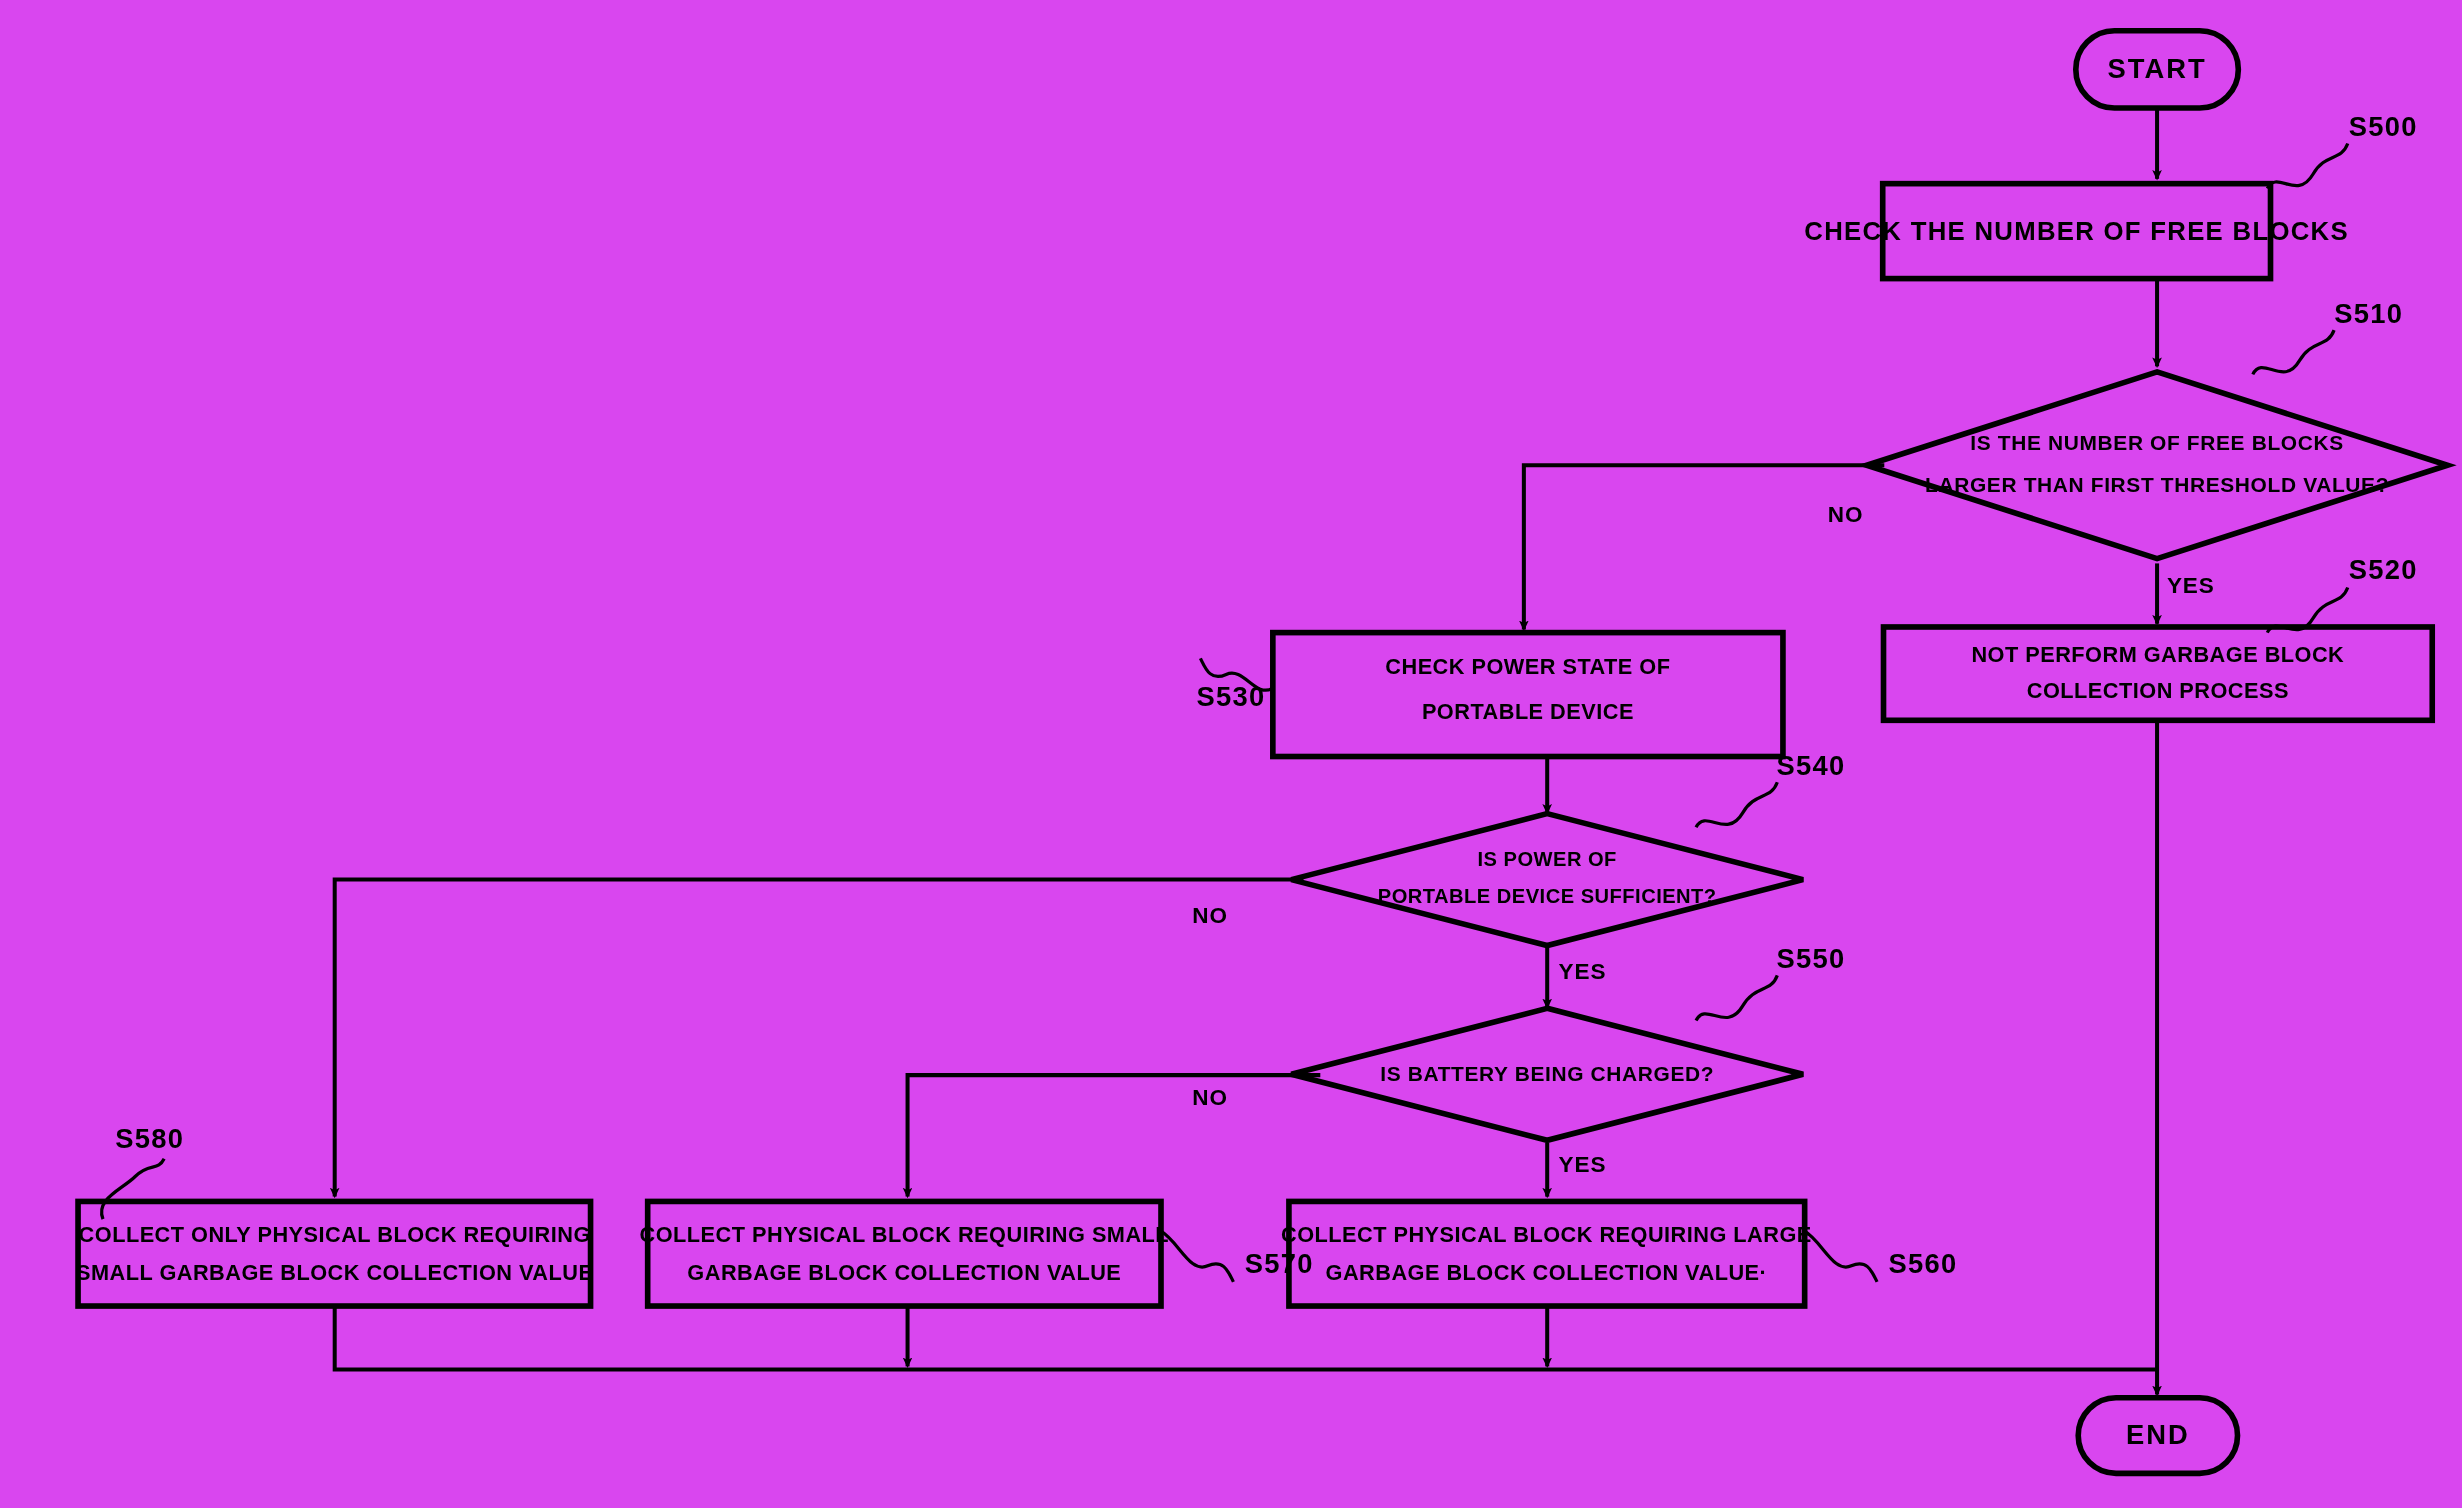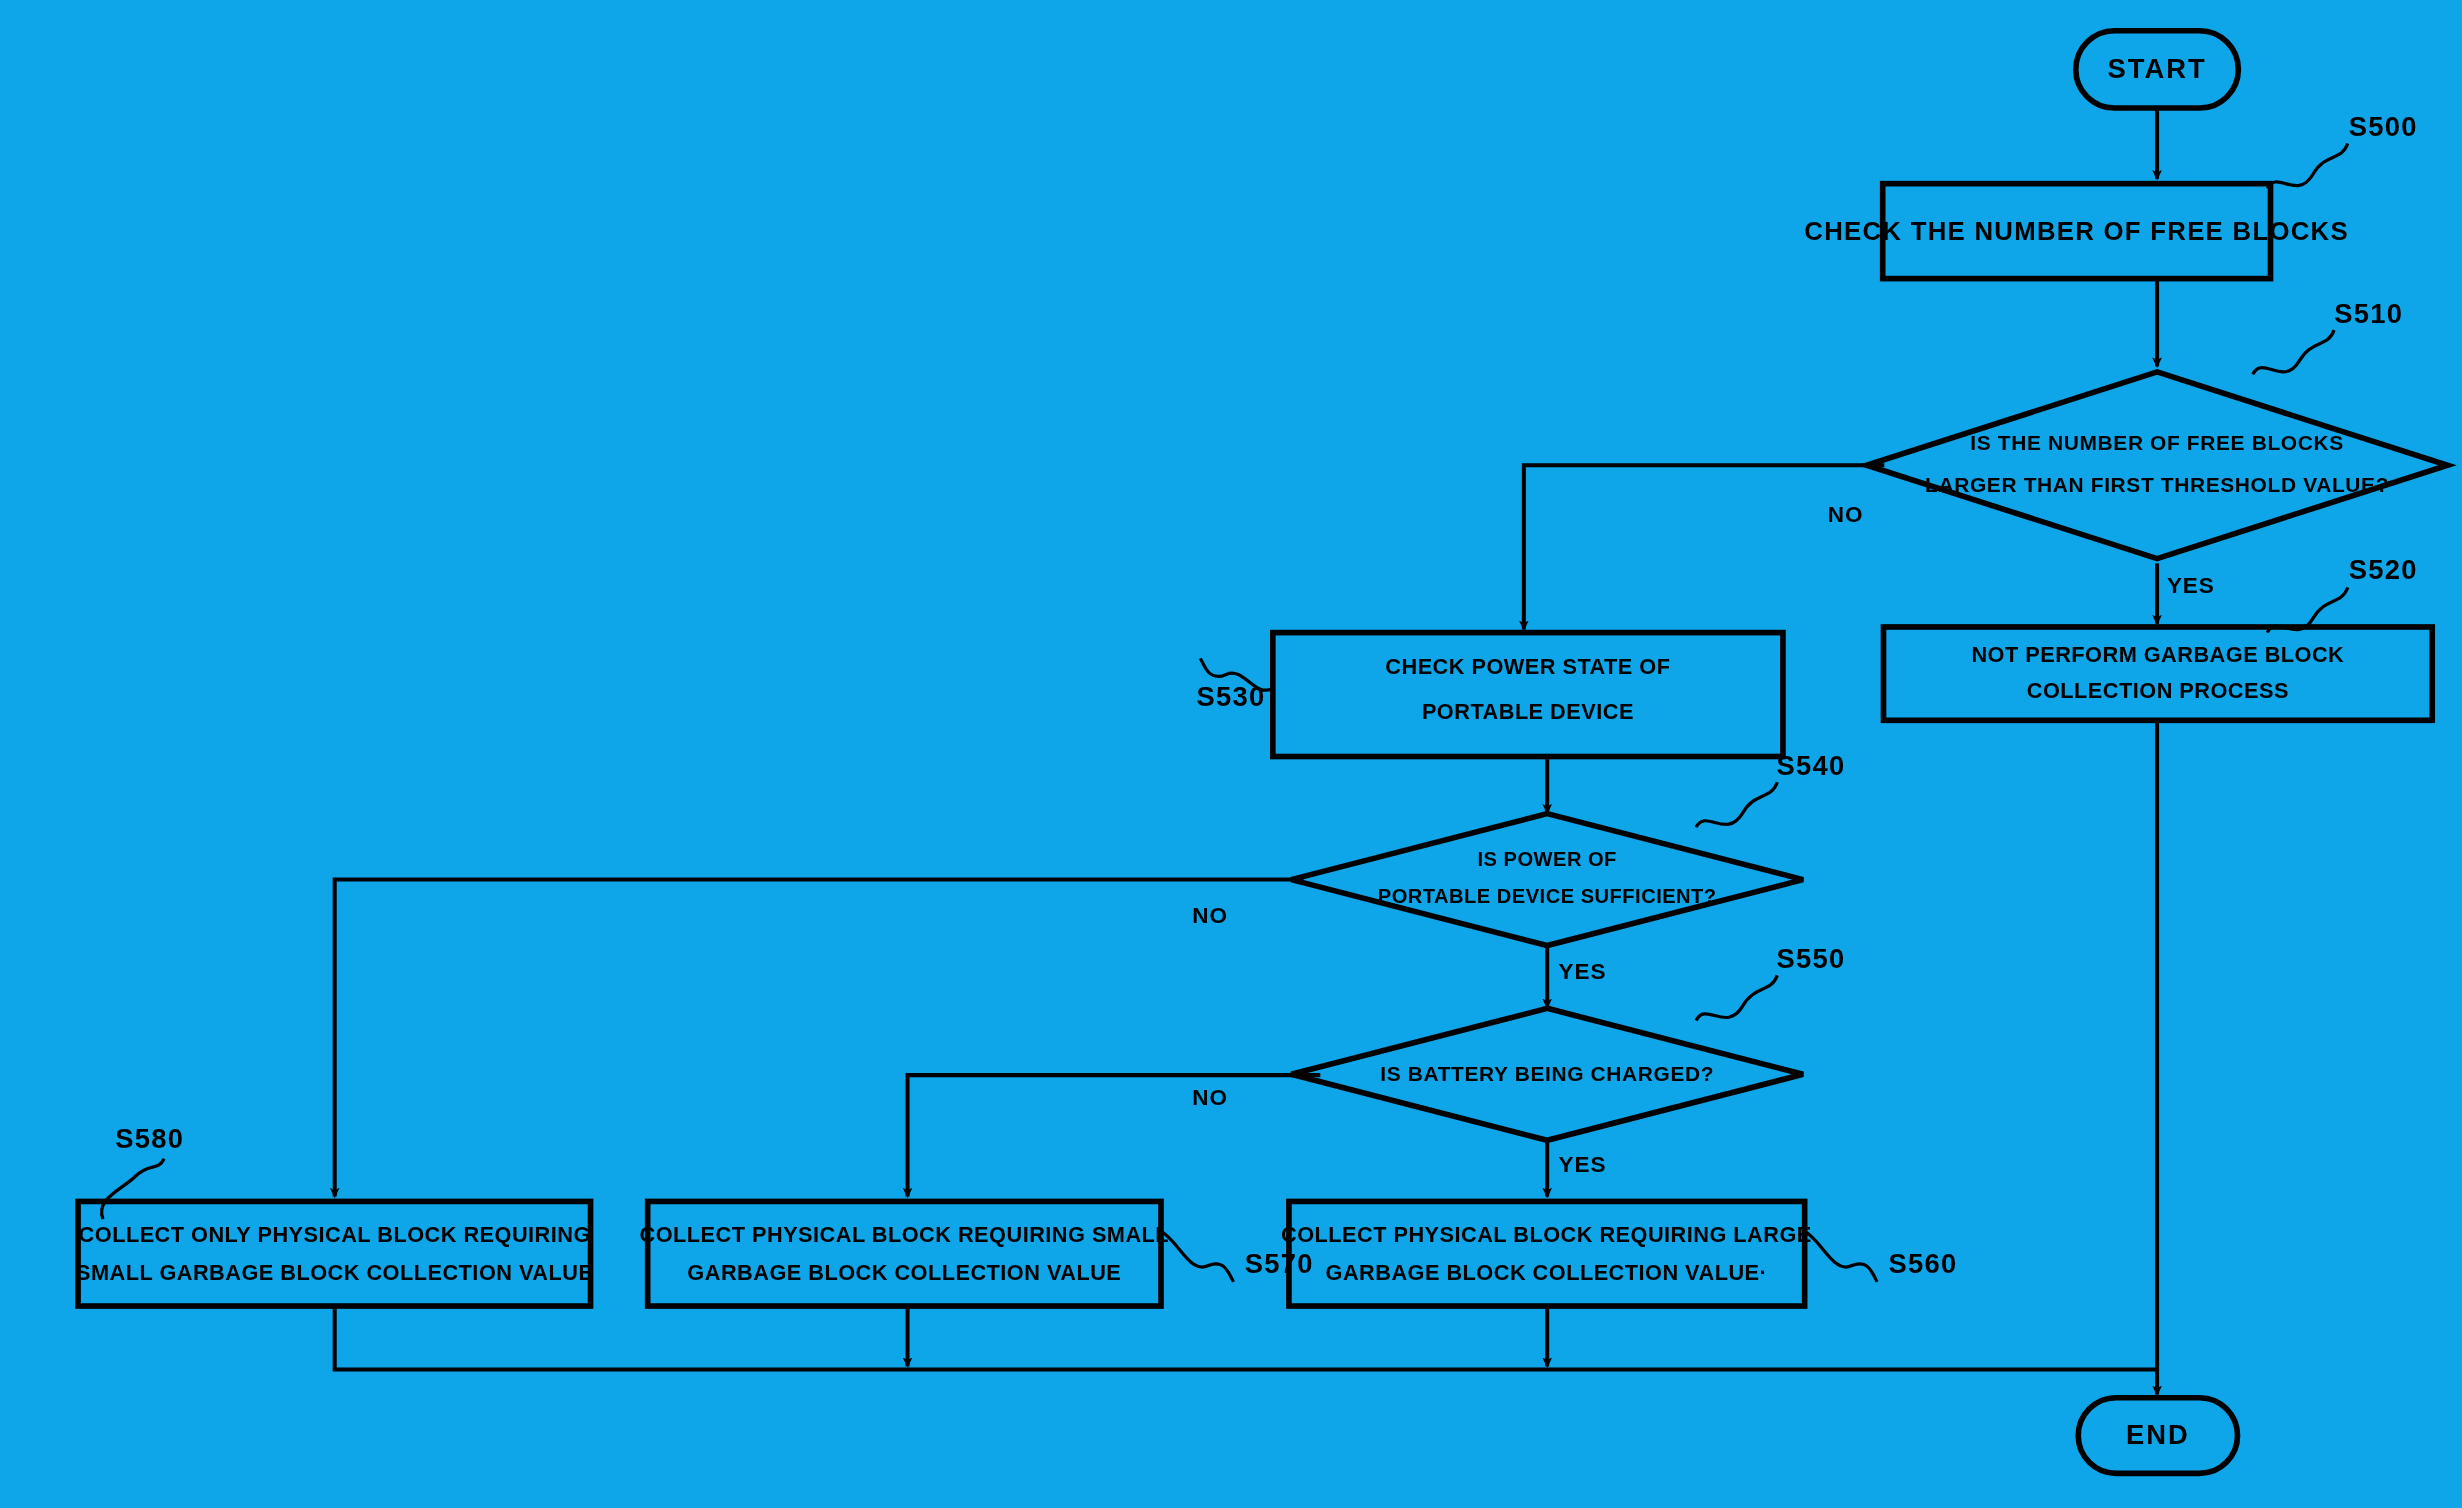"START" #canvas { background: #0ea5e9 -> #d946ef }
